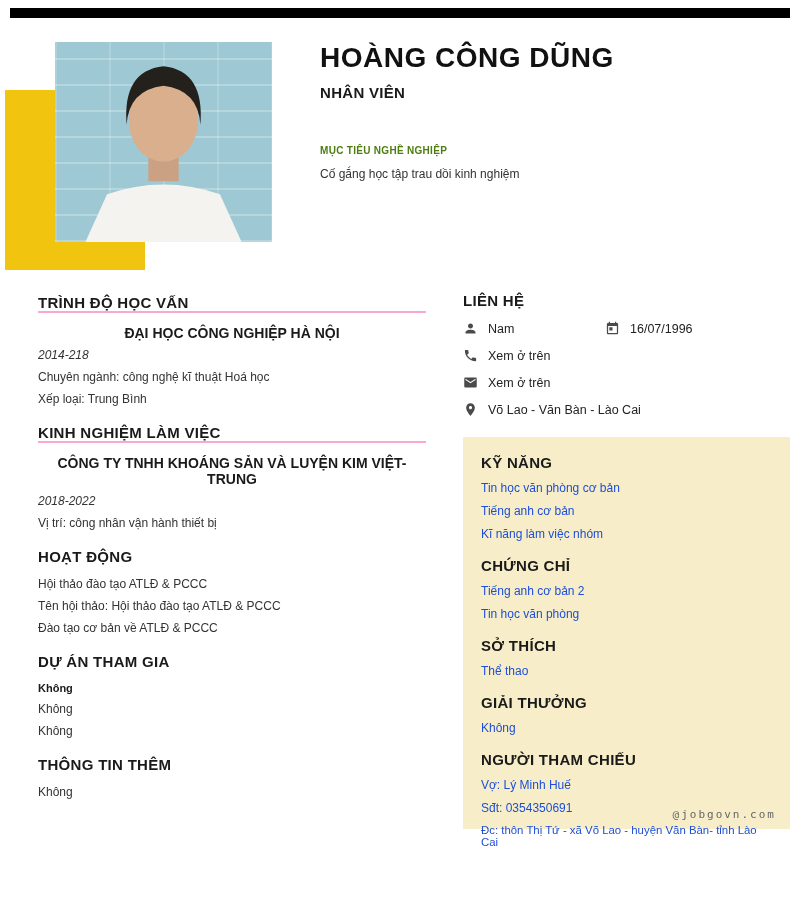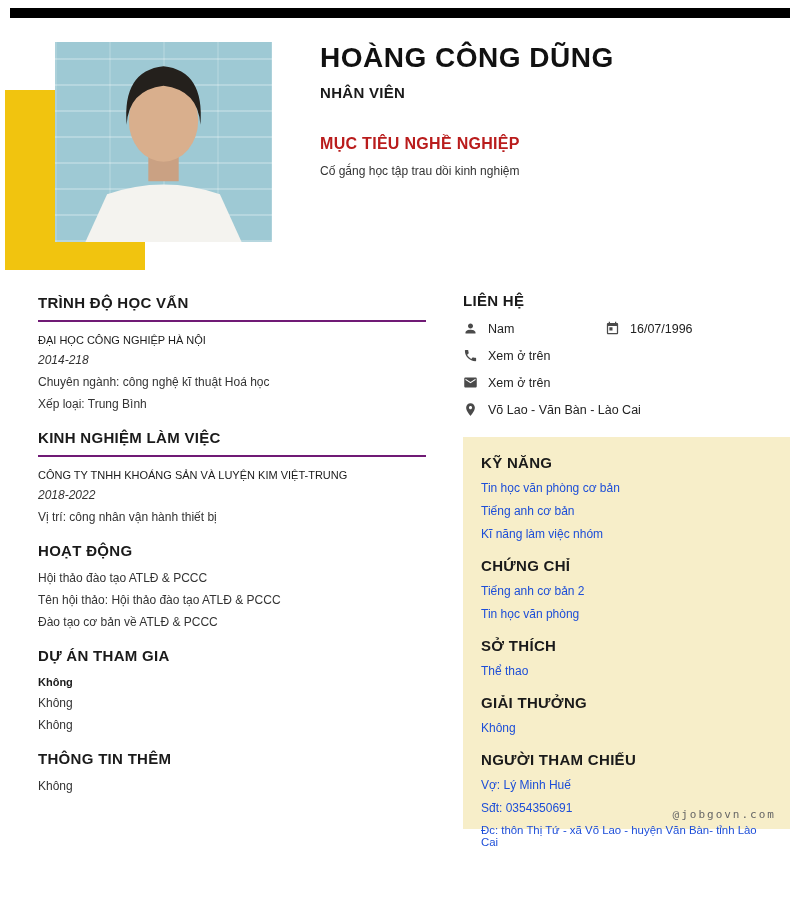"MỤC TIÊU NGHỀ NGHIỆP" .obj-heading { color: #b91c1c -> #4d7c0f; font-size: 16px -> 10px; margin-top: 34px -> 44px }
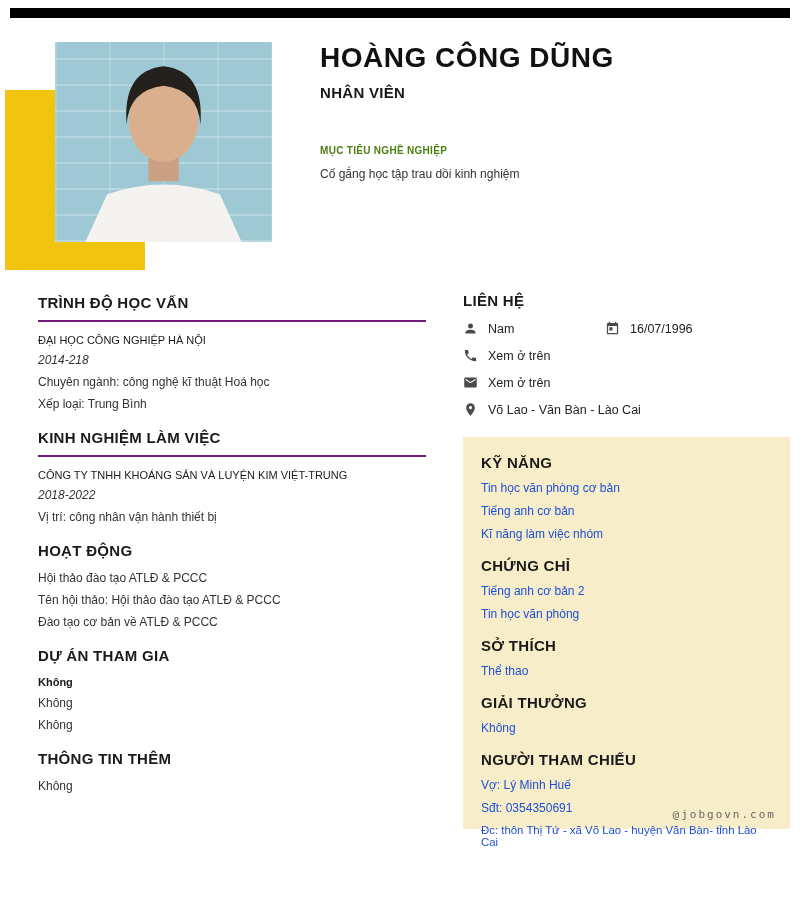"TRÌNH ĐỘ HỌC VẤN" .h-underline { border-bottom: 2px solid #701a75 -> 2px solid #f9a8d4; padding-bottom: 9px -> none }
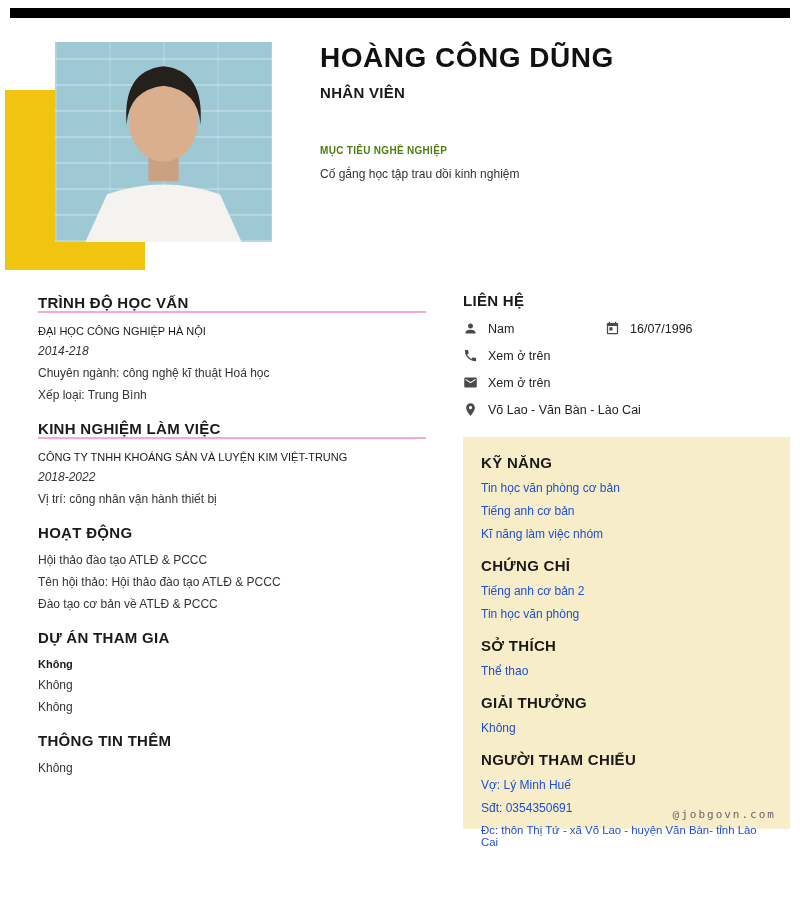"ĐẠI HỌC CÔNG NGHIỆP HÀ" .entry-title { font-size: 11px -> 14px; font-weight: normal -> bold; text-align: none -> center }
